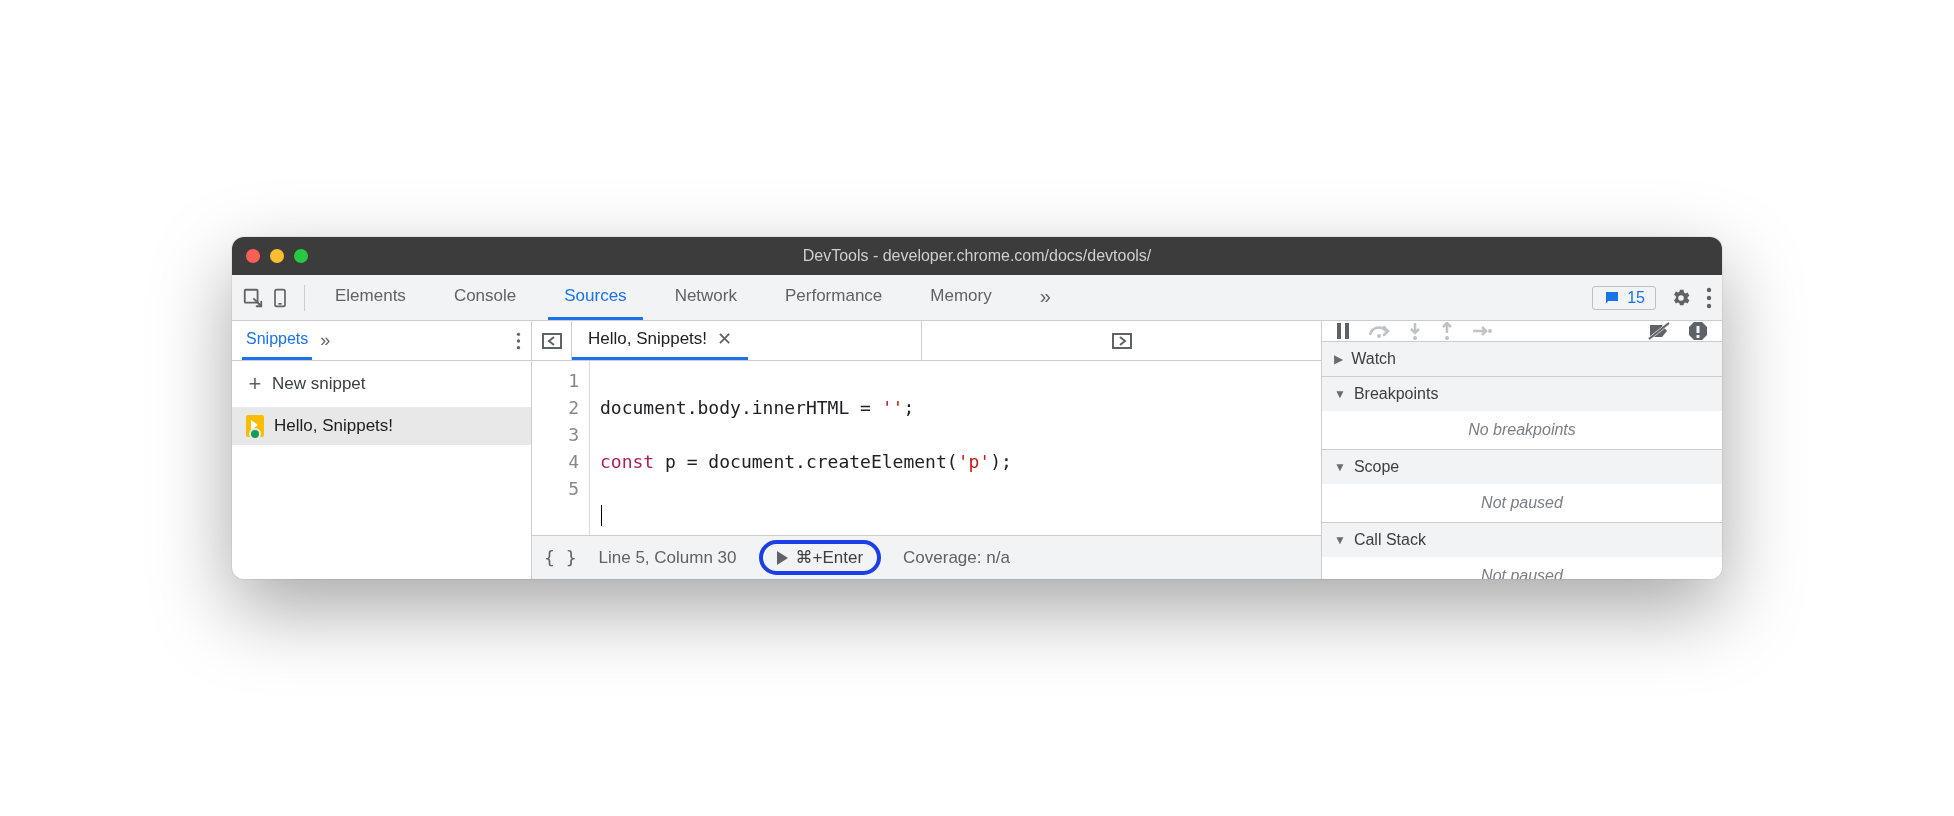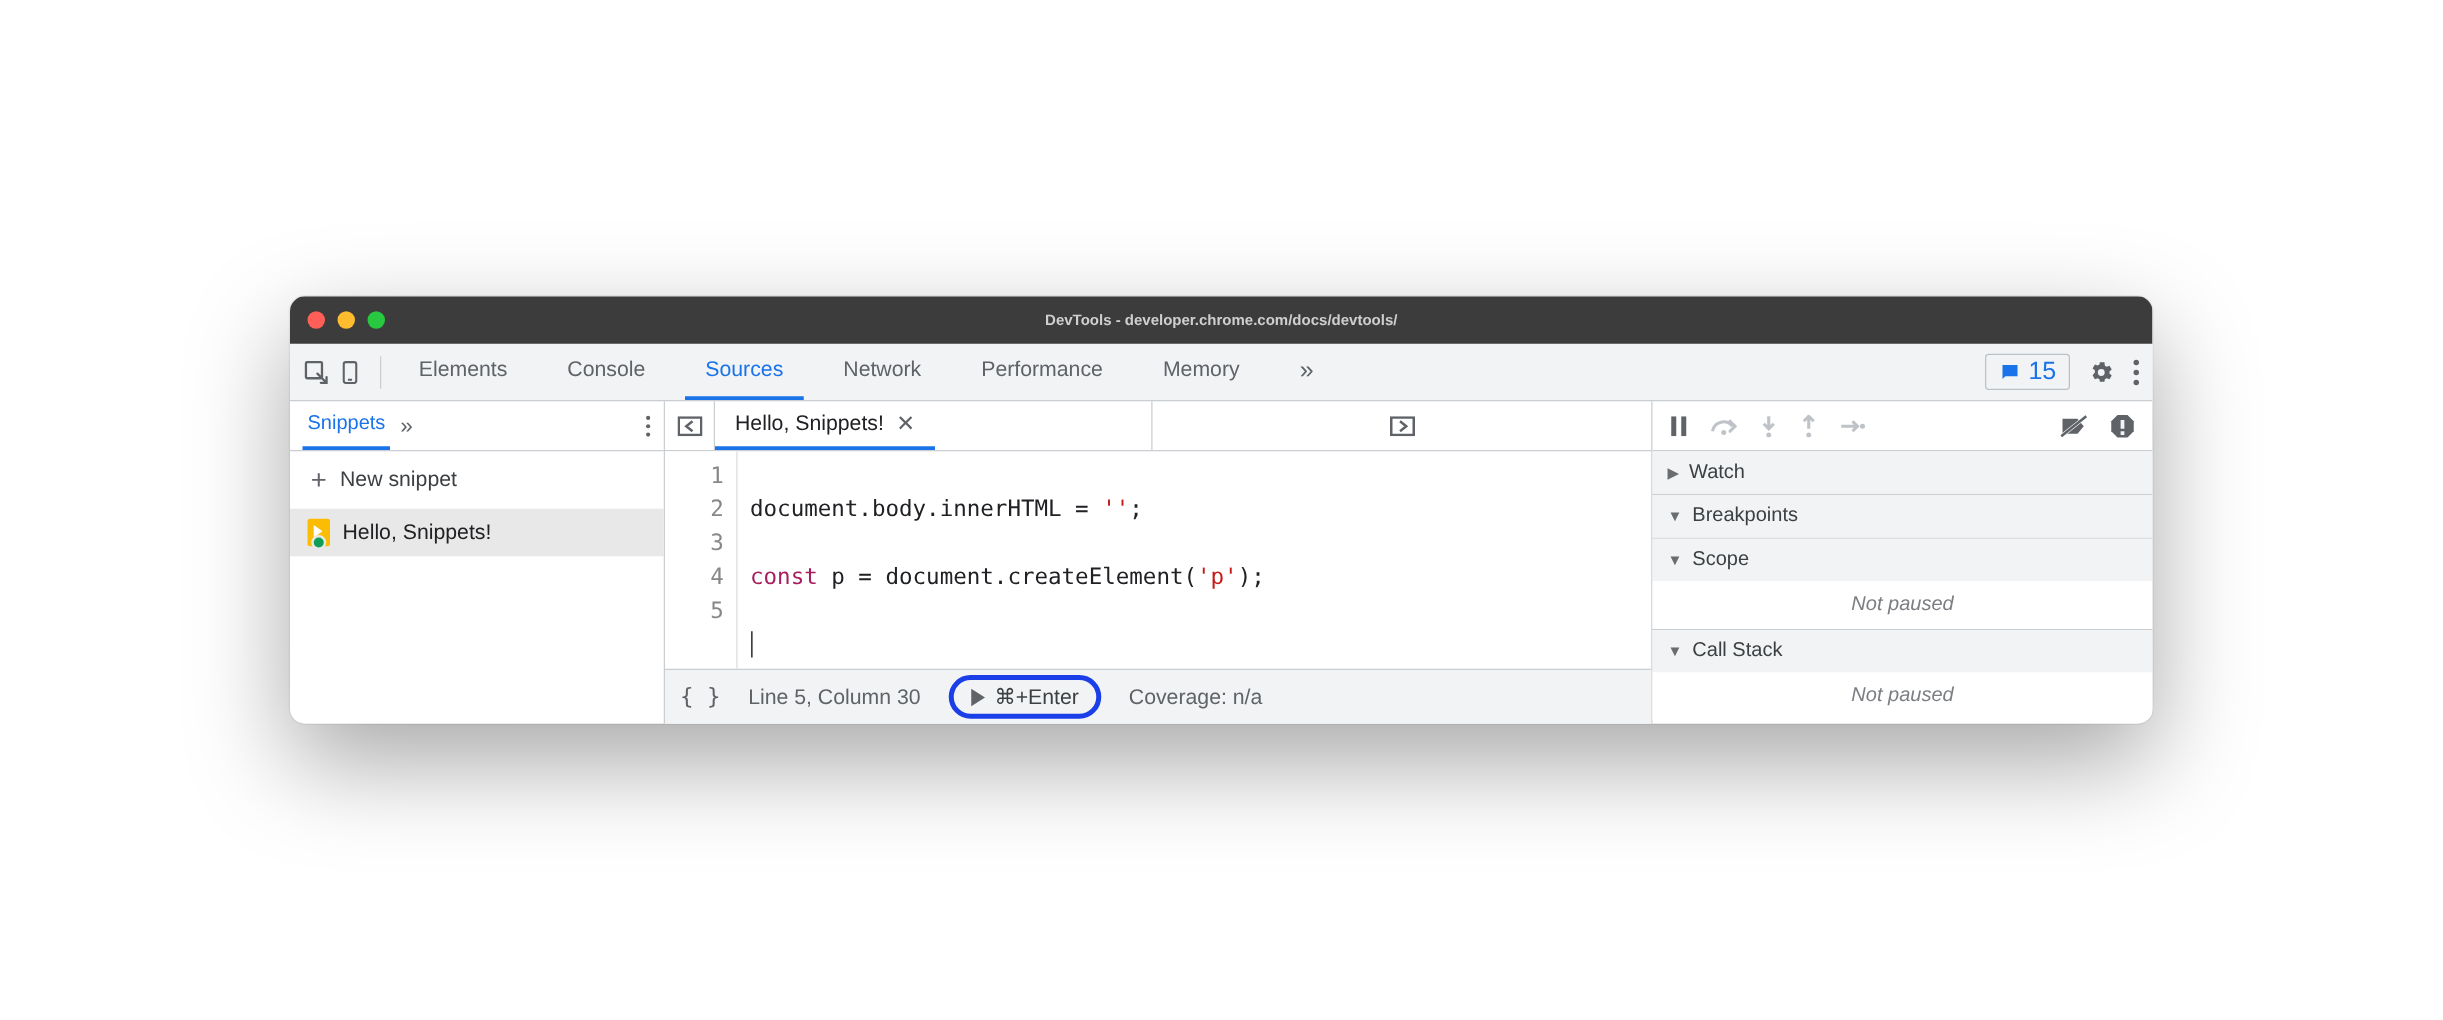"DevTools -" .titlebar .title { font-size: 12px -> 16px; font-weight: 700 -> 400 }
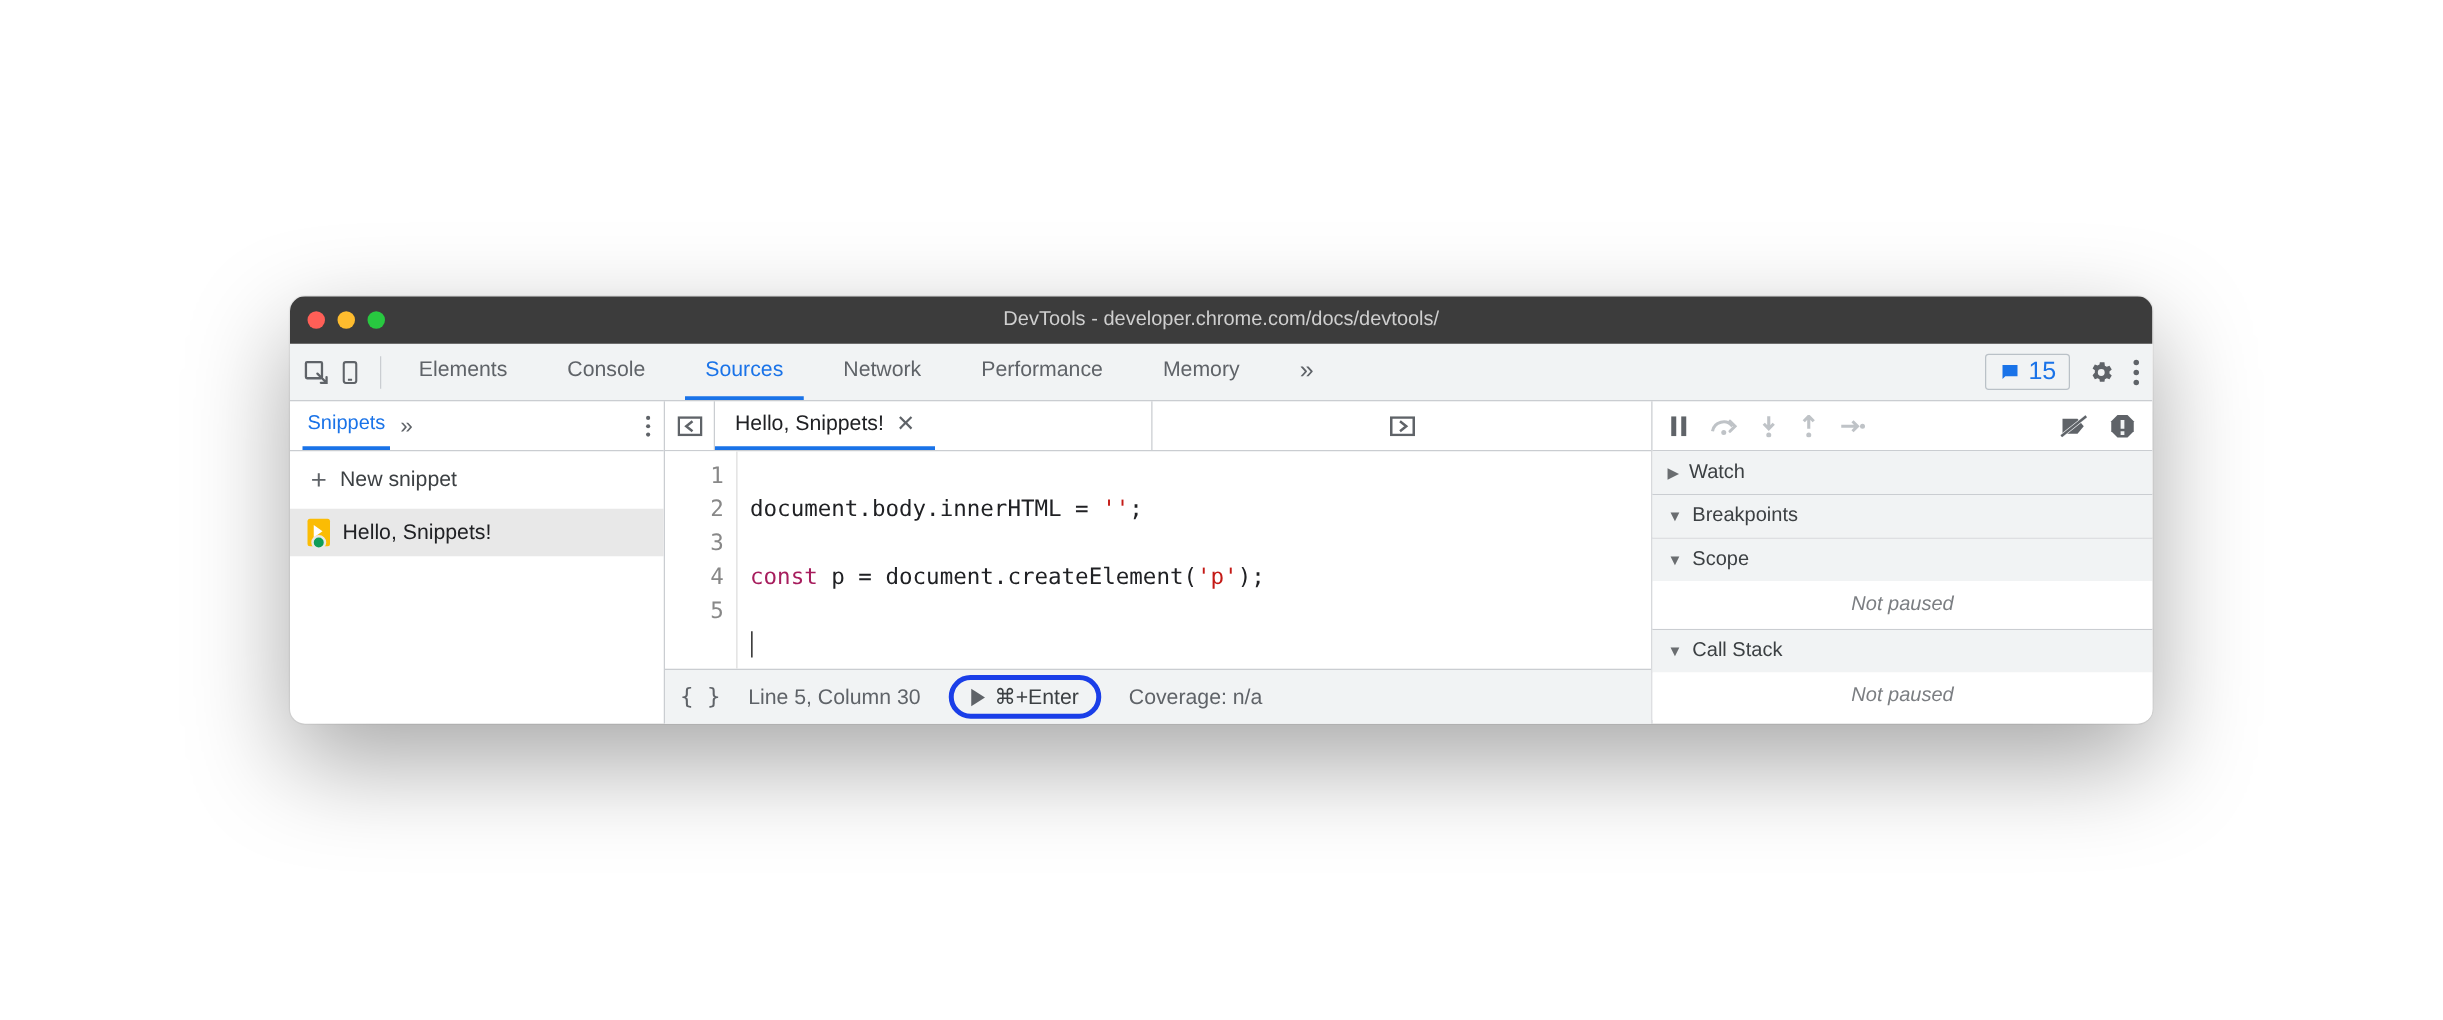"15" .issues { align-items: center -> flex-start; font-size: 20px -> 16px }
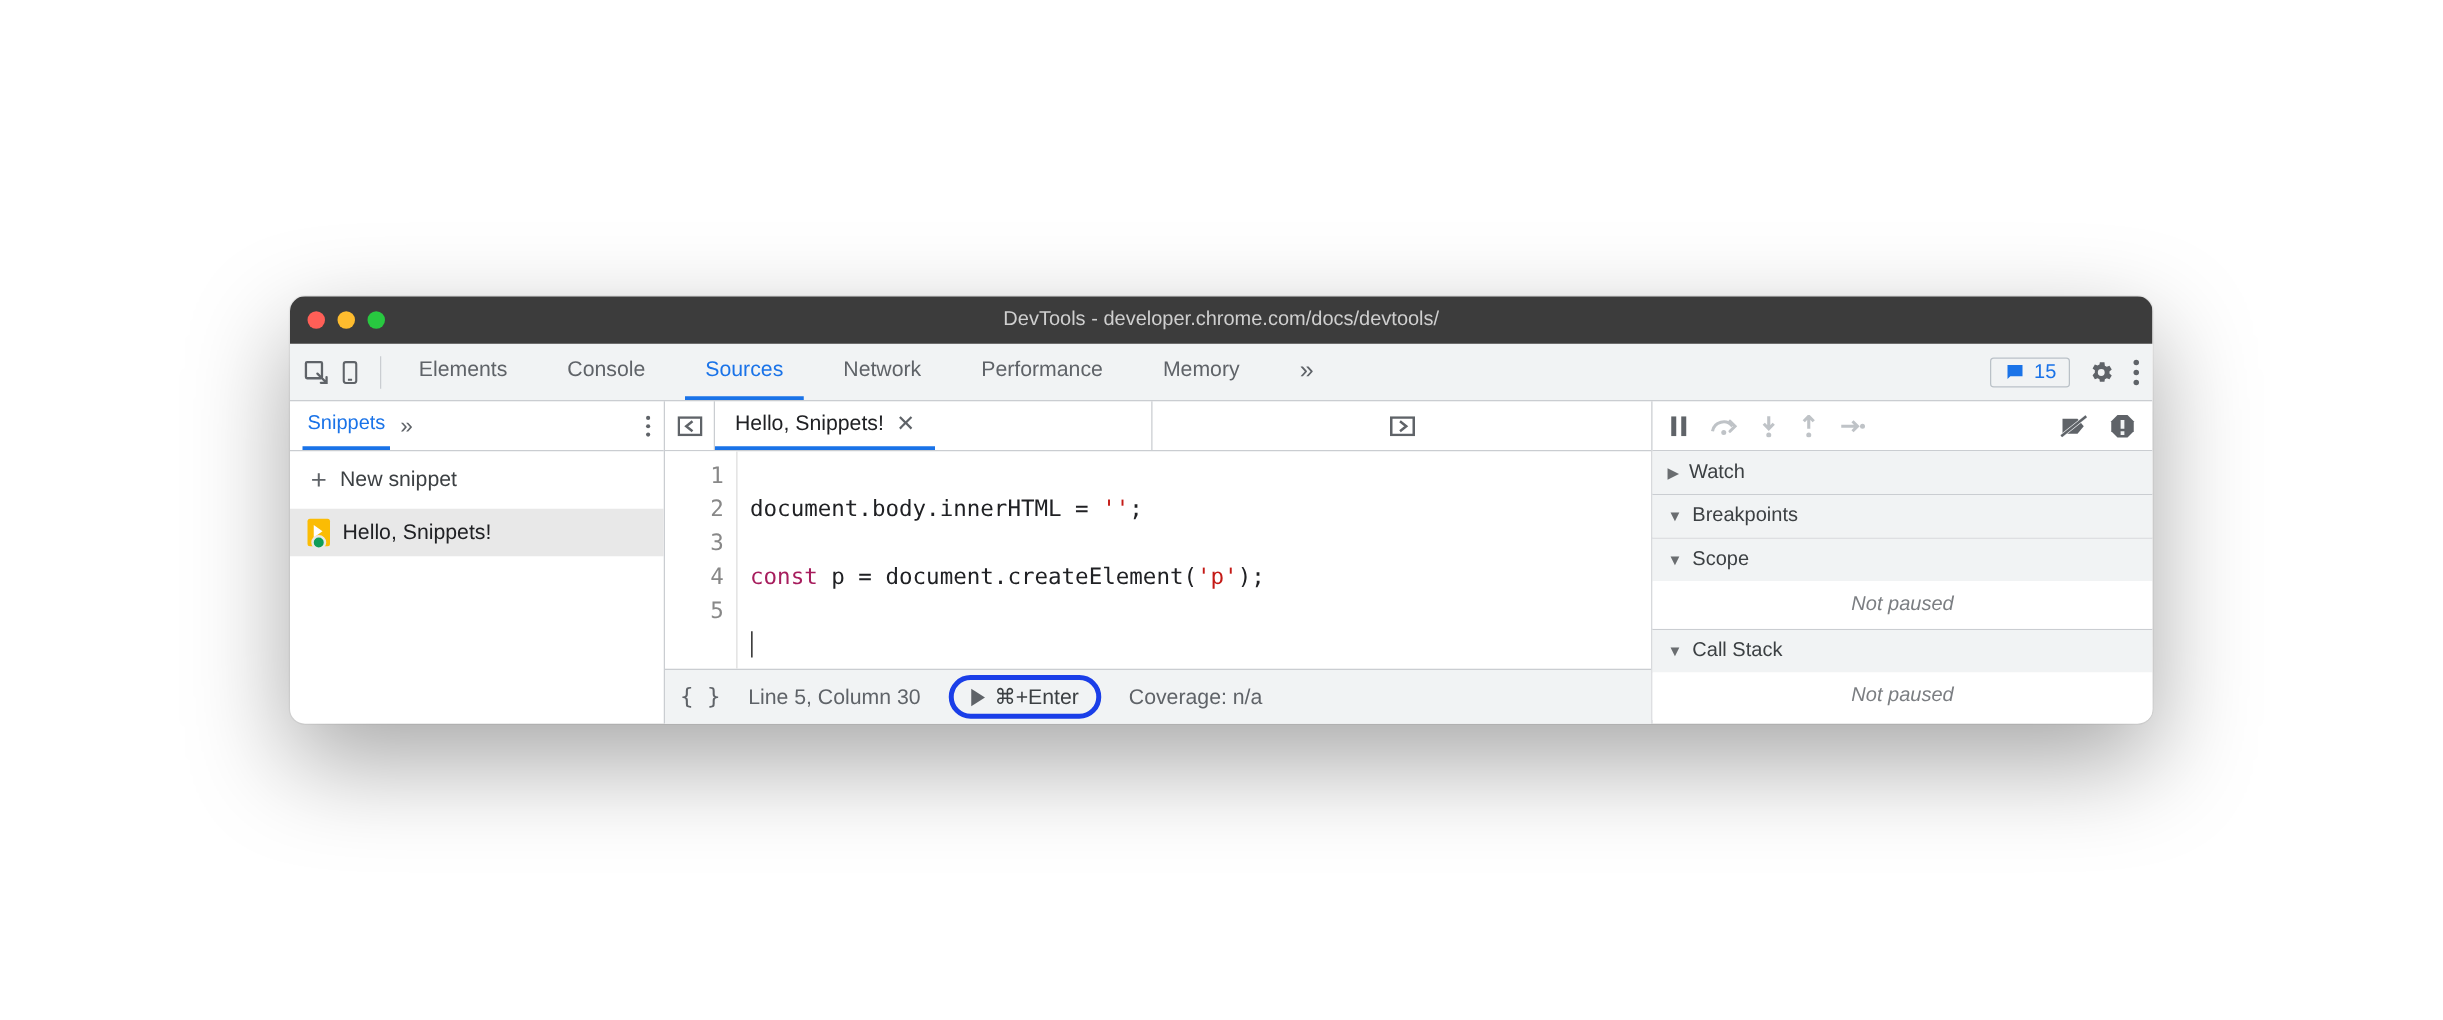"No breakpoints" div.section-body { html: none -> <div>No breakpoints</div> }
